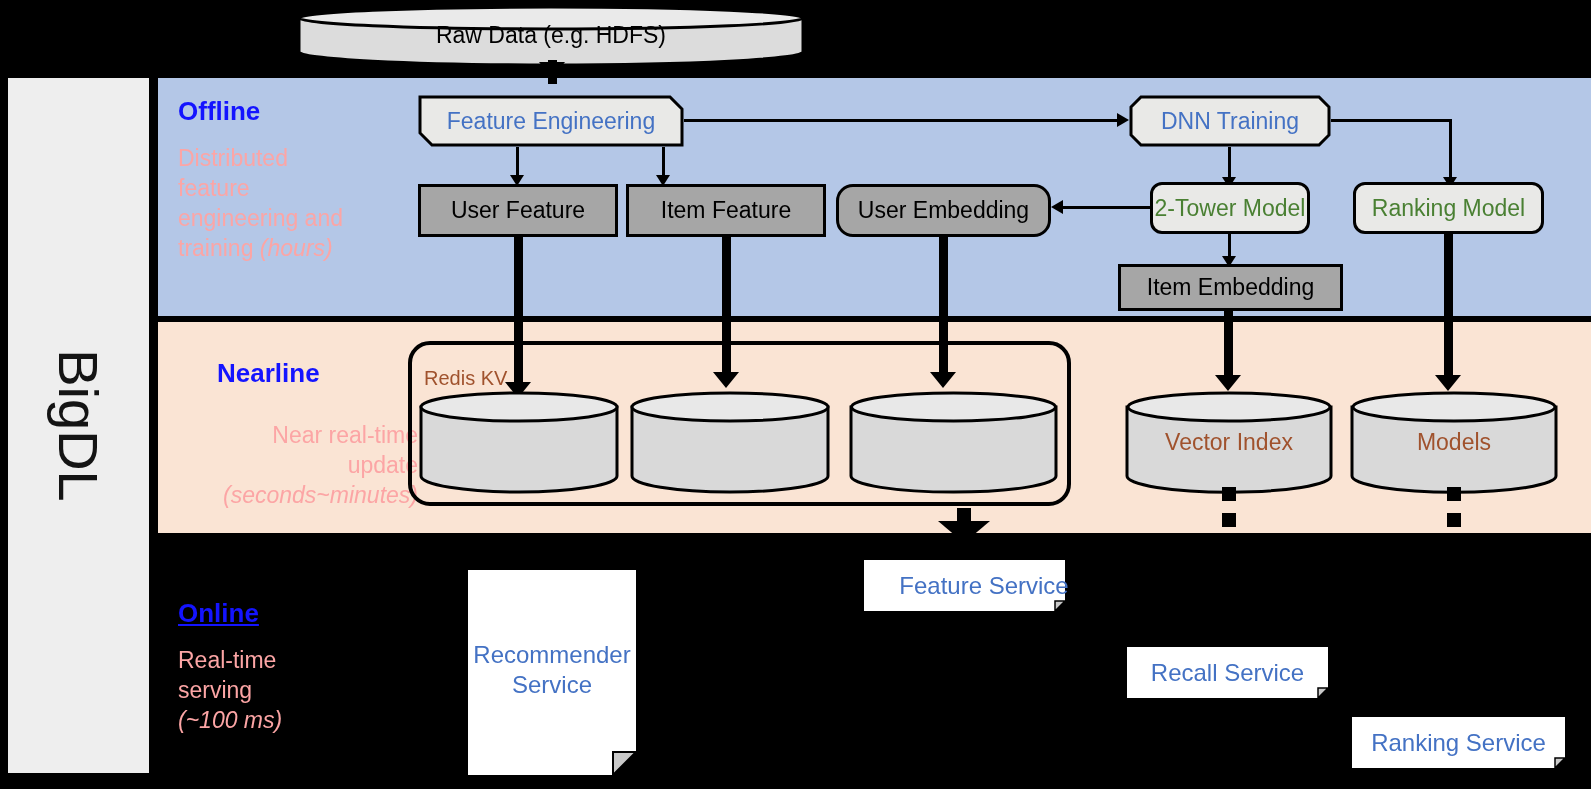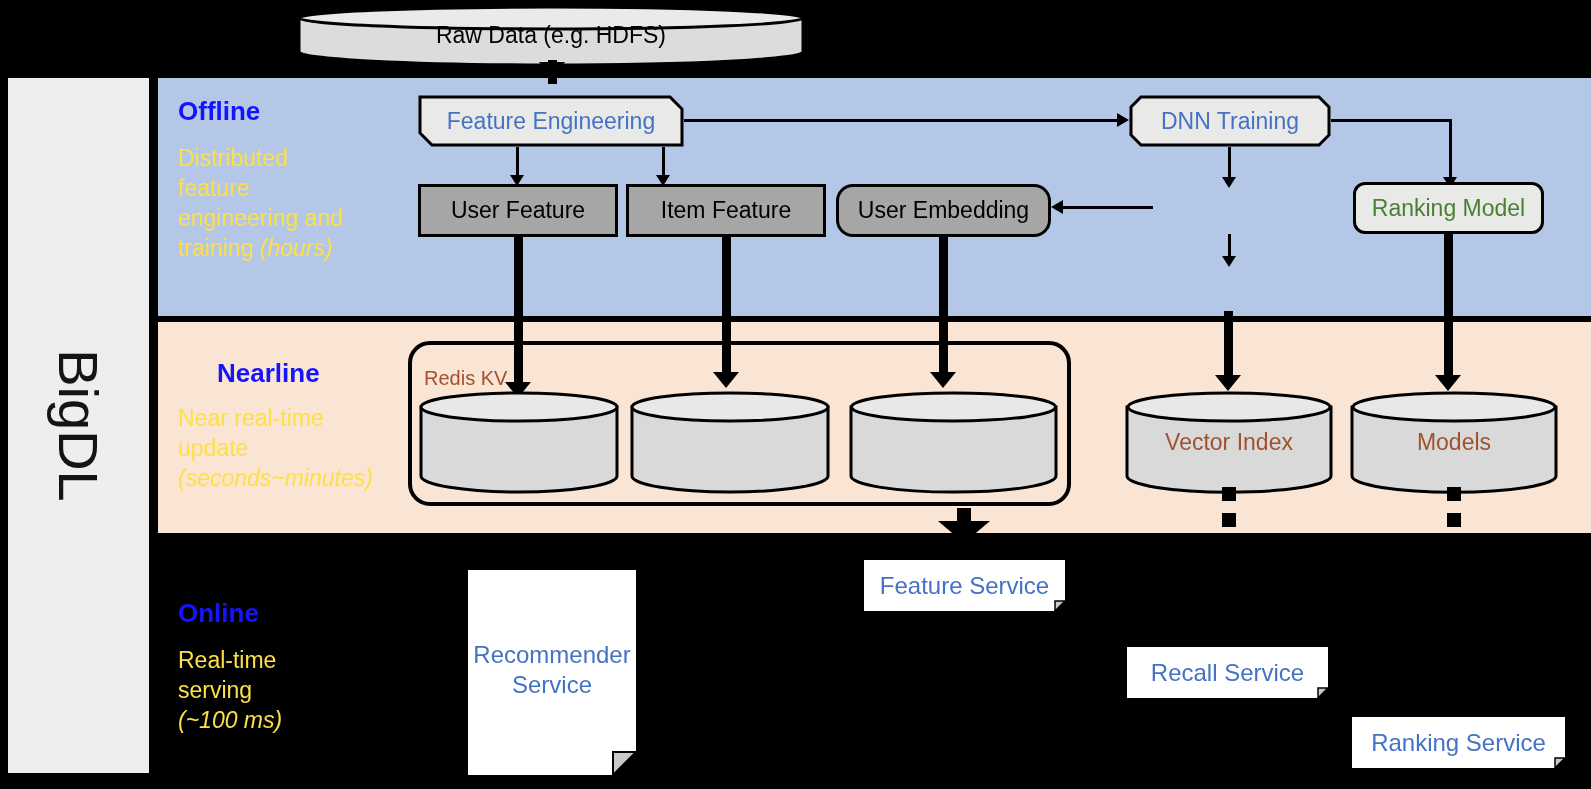"Distributed" .band-sub { color: #fde047 -> #fca5a5 }
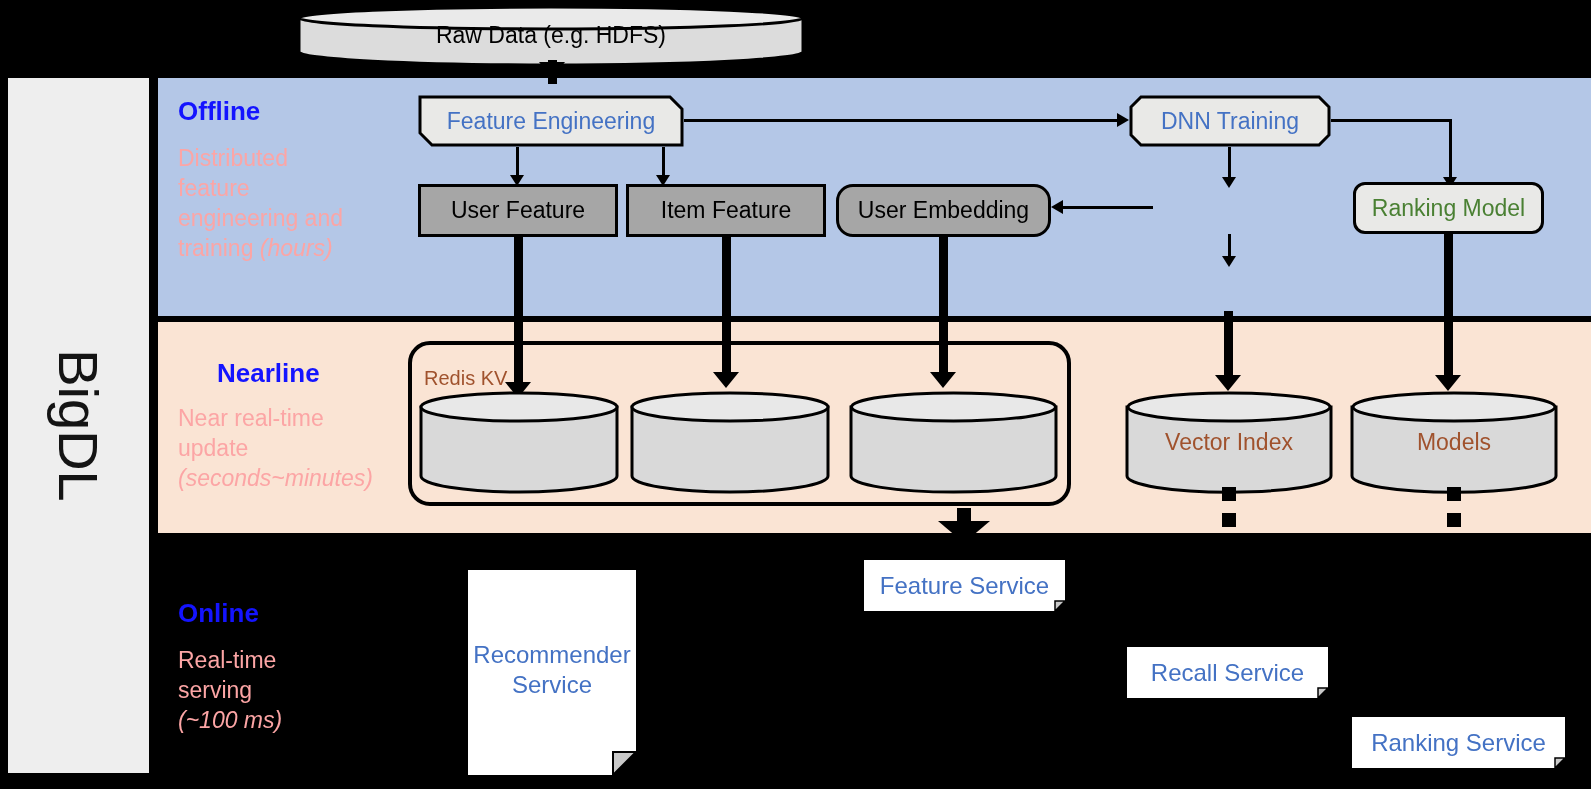"2-Tower Model" div.abs { html: none -> <div> <span>2-Tower Model</span> </div> }
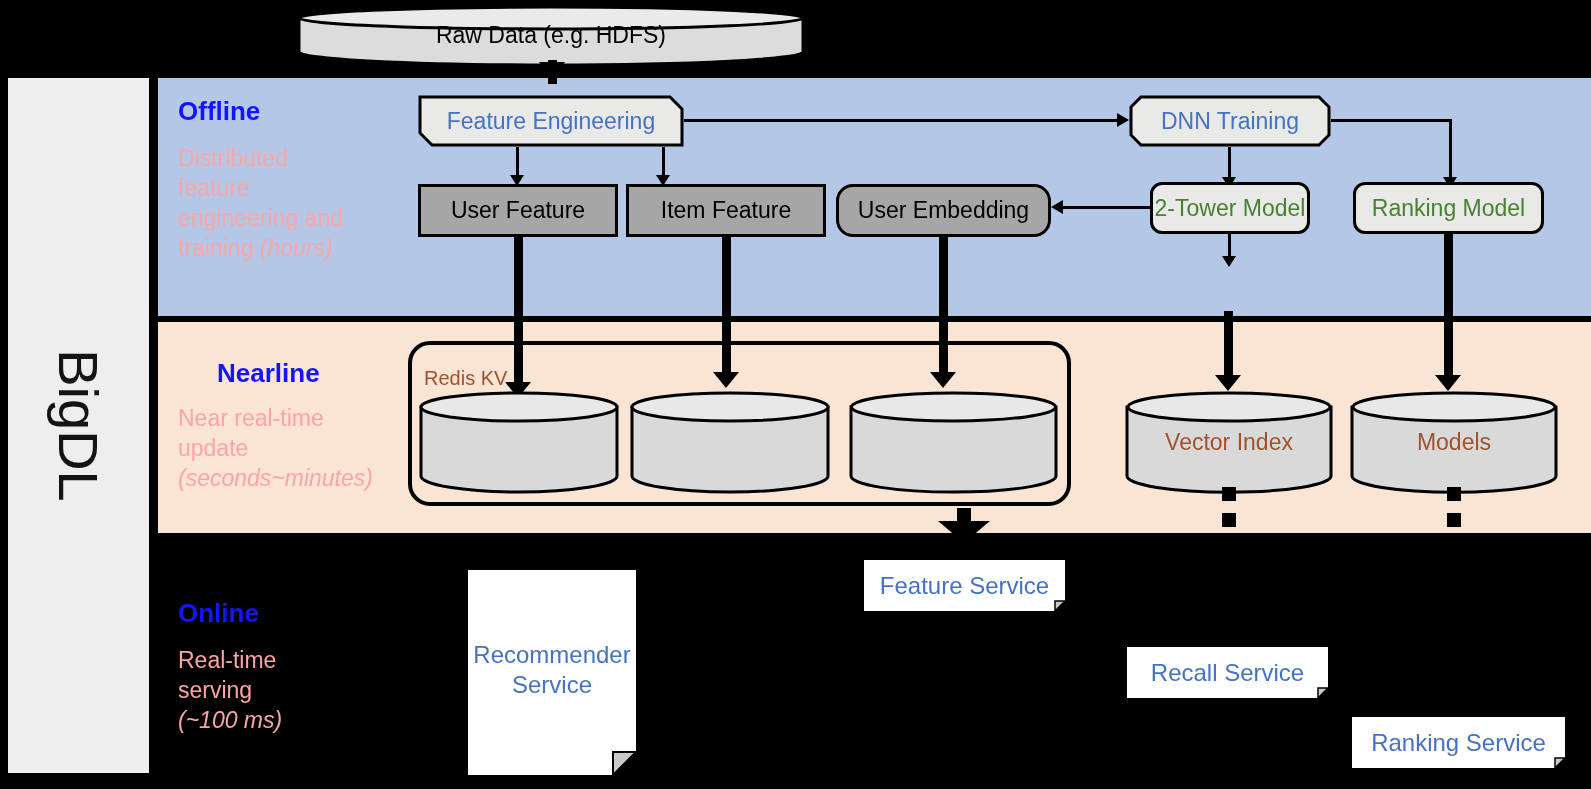"Item Embedding" div.abs { html: none -> <div> <span>Item Embedding</span> </div> }
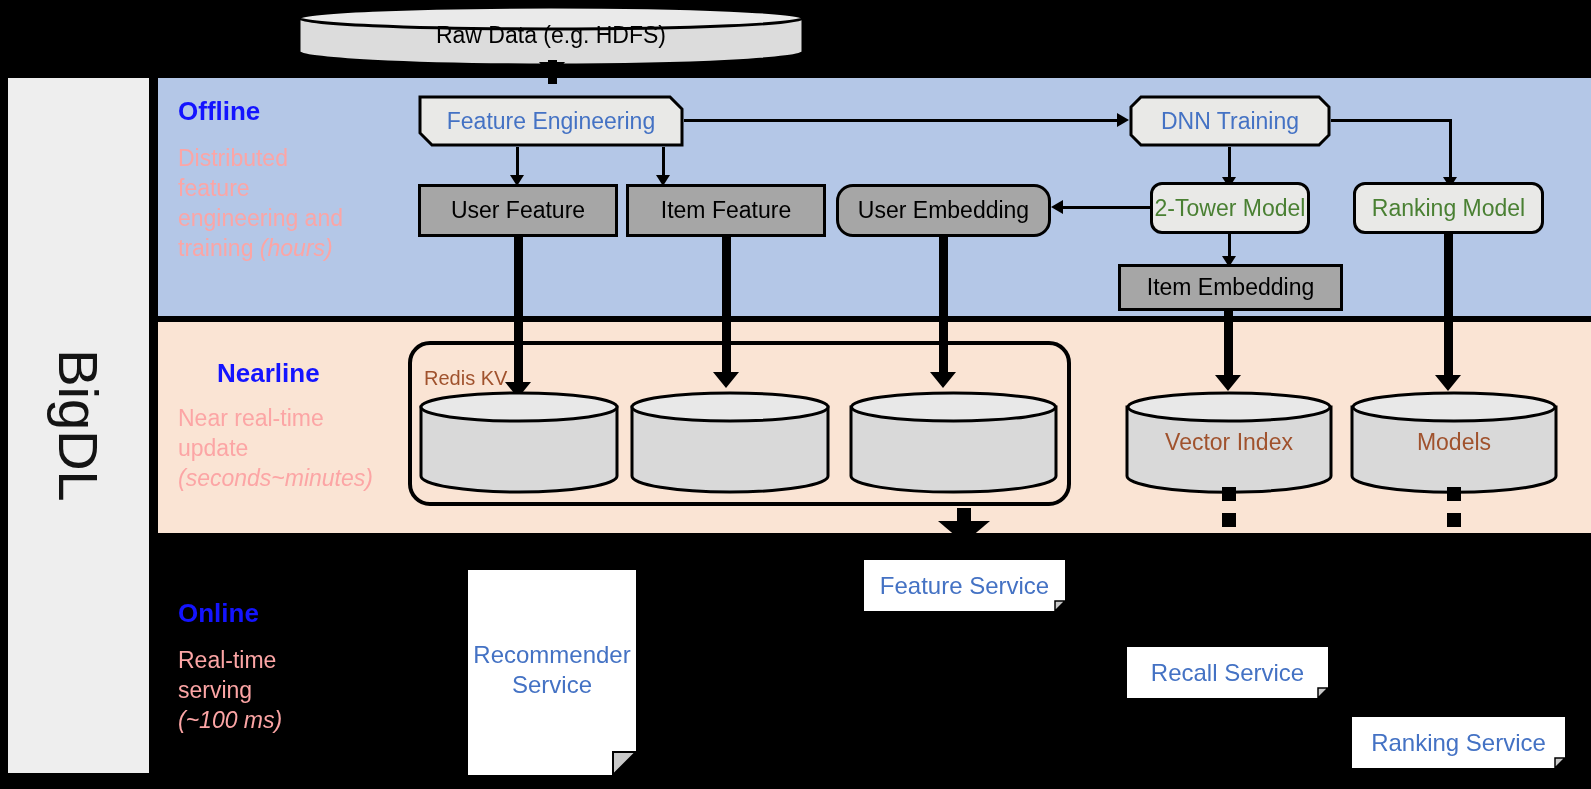"Near real-time" div.band-sub { text-align: none -> right; top: 403px -> 420px }
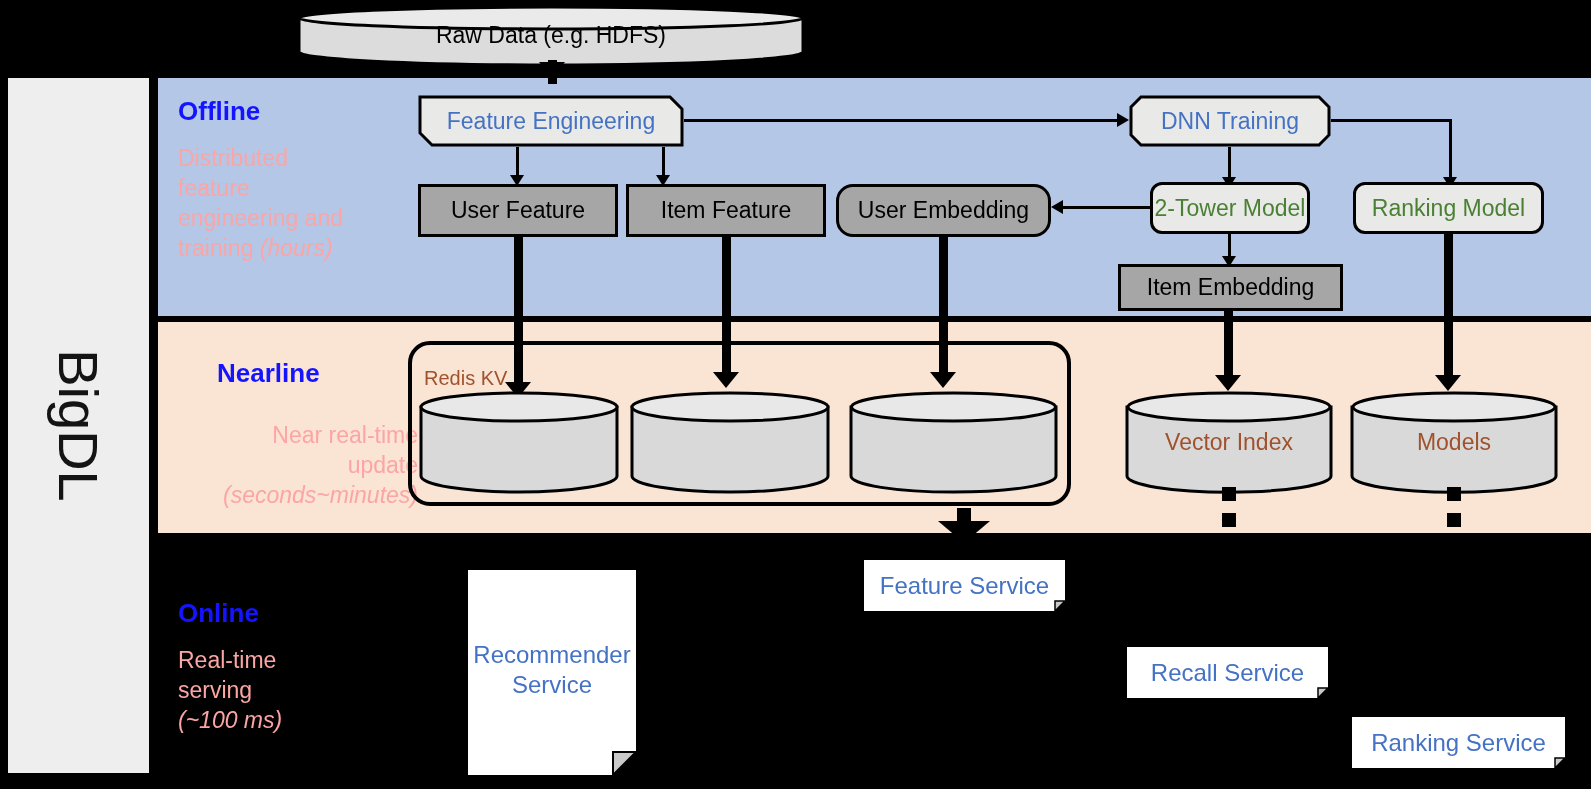"Feature Service" div.doc { padding-left: none -> 39px }
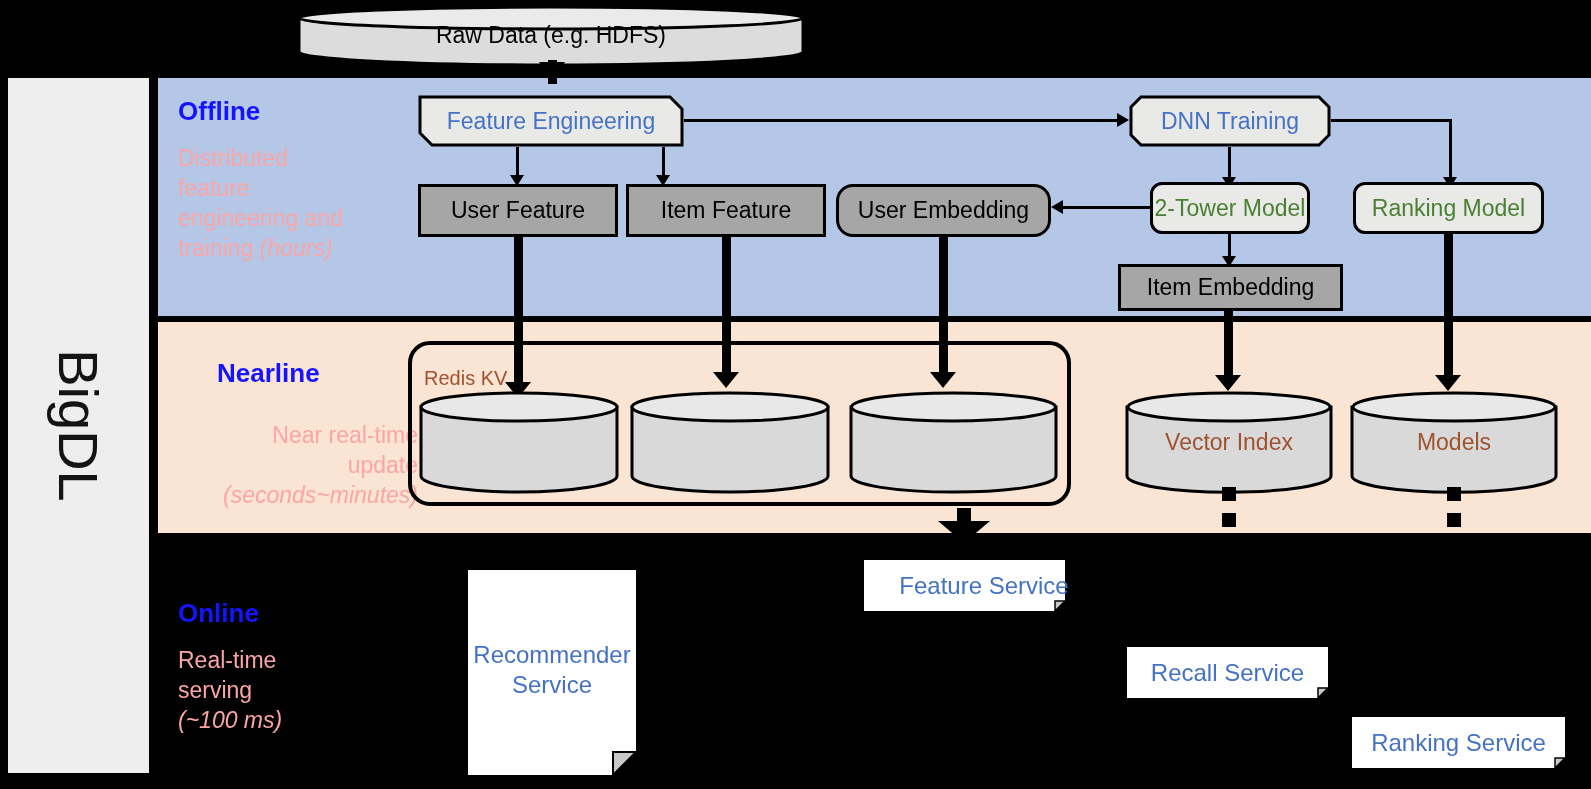"Online" div.band-title { text-decoration: none -> underline }
